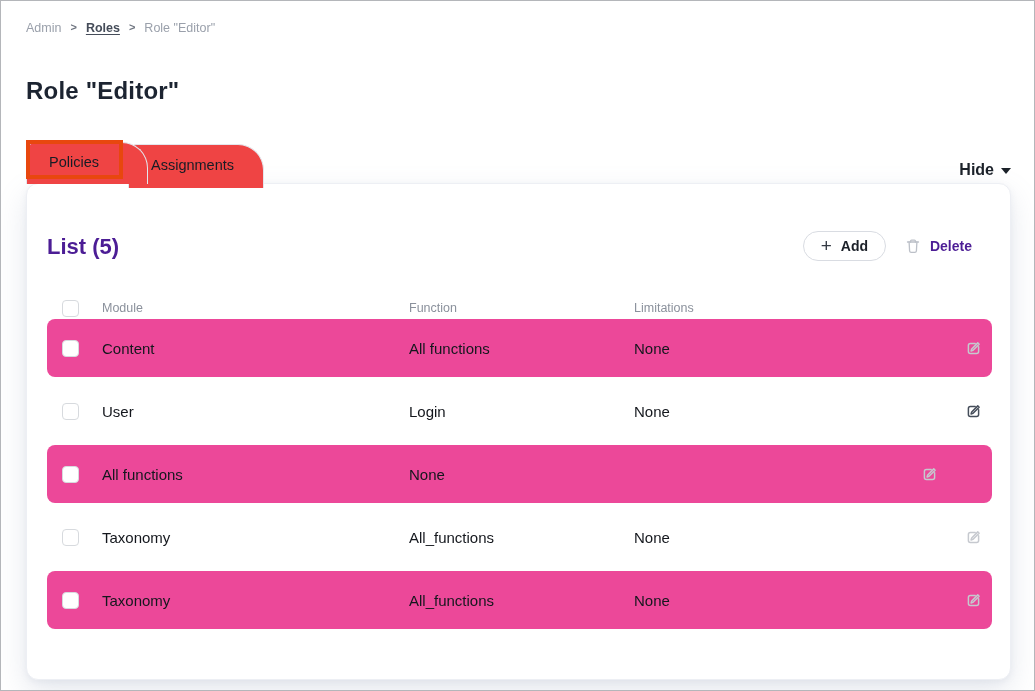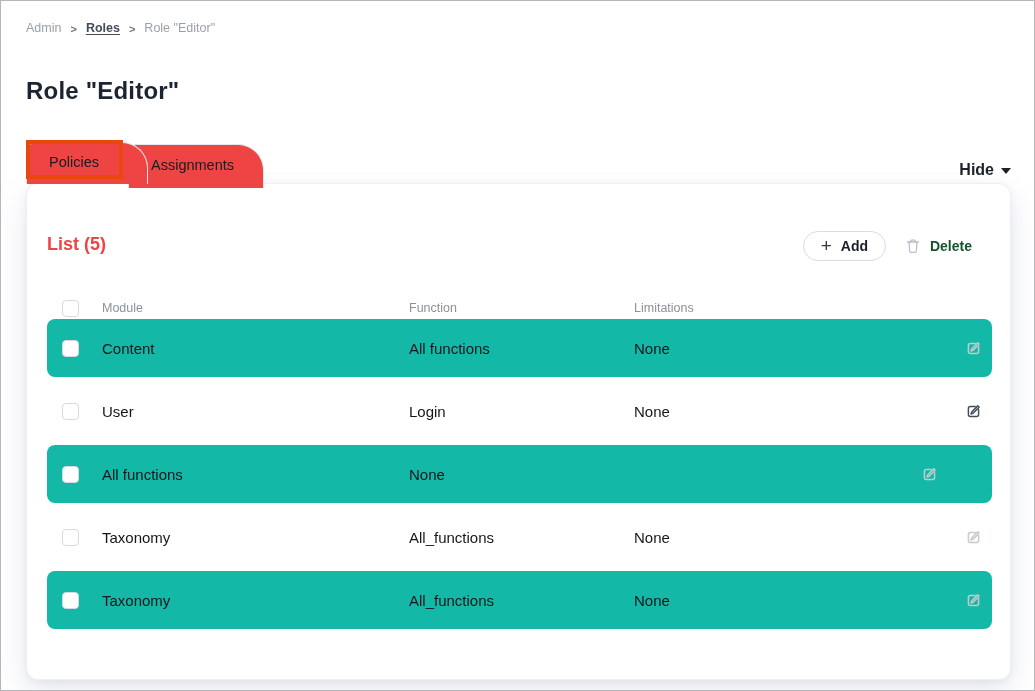"Admin" .breadcrumb { align-items: flex-end -> flex-start }
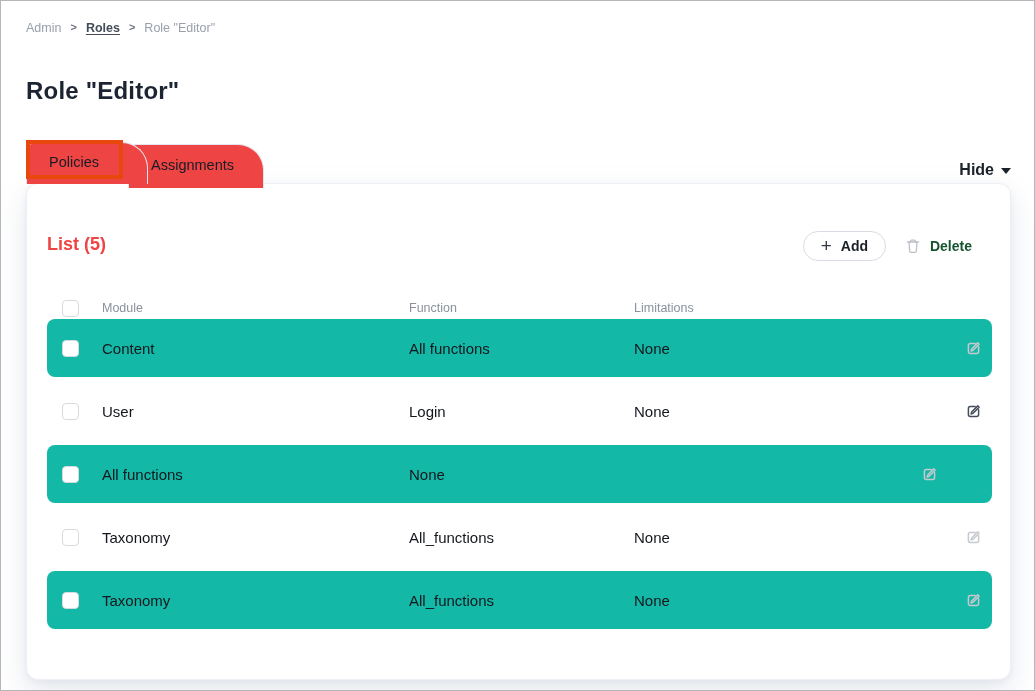"List (5)" .list-title { color: #ef4444 -> #4c1d95; font-size: 18px -> 22px }
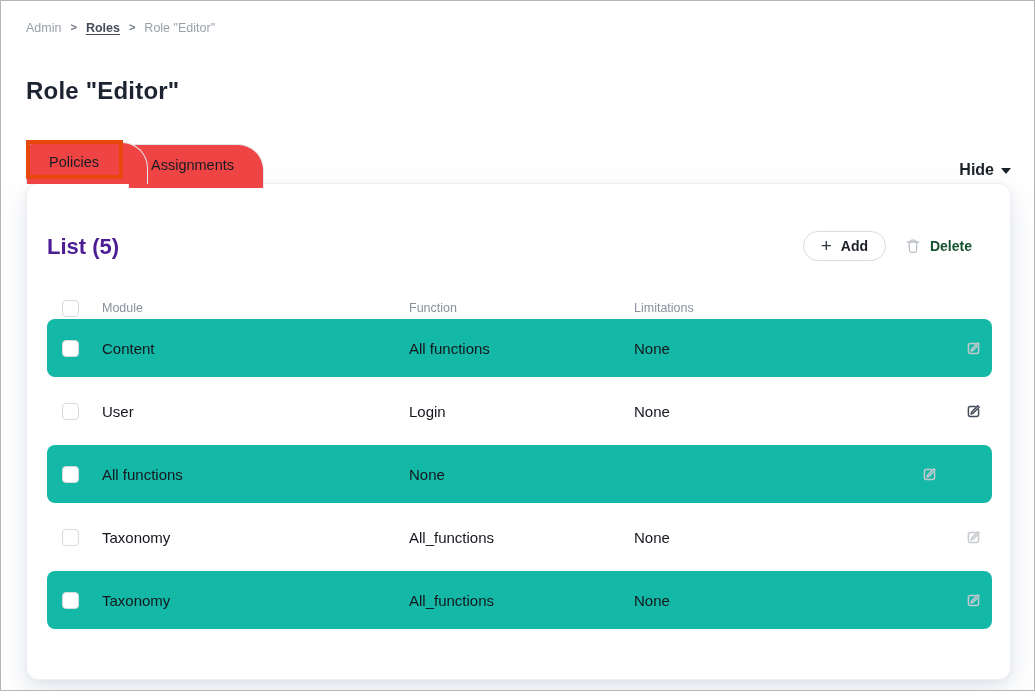"Delete" .delete-button { color: #14532d -> #4c1d95 }
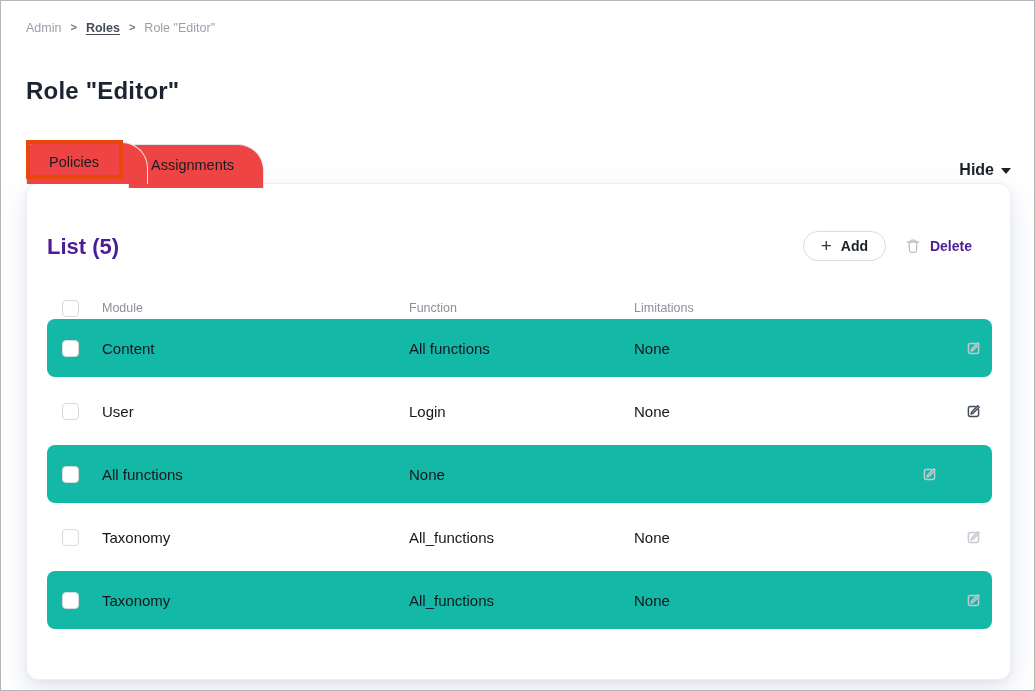"Content" .table-row.shaded { background: #14b8a6 -> #ec4899 }
